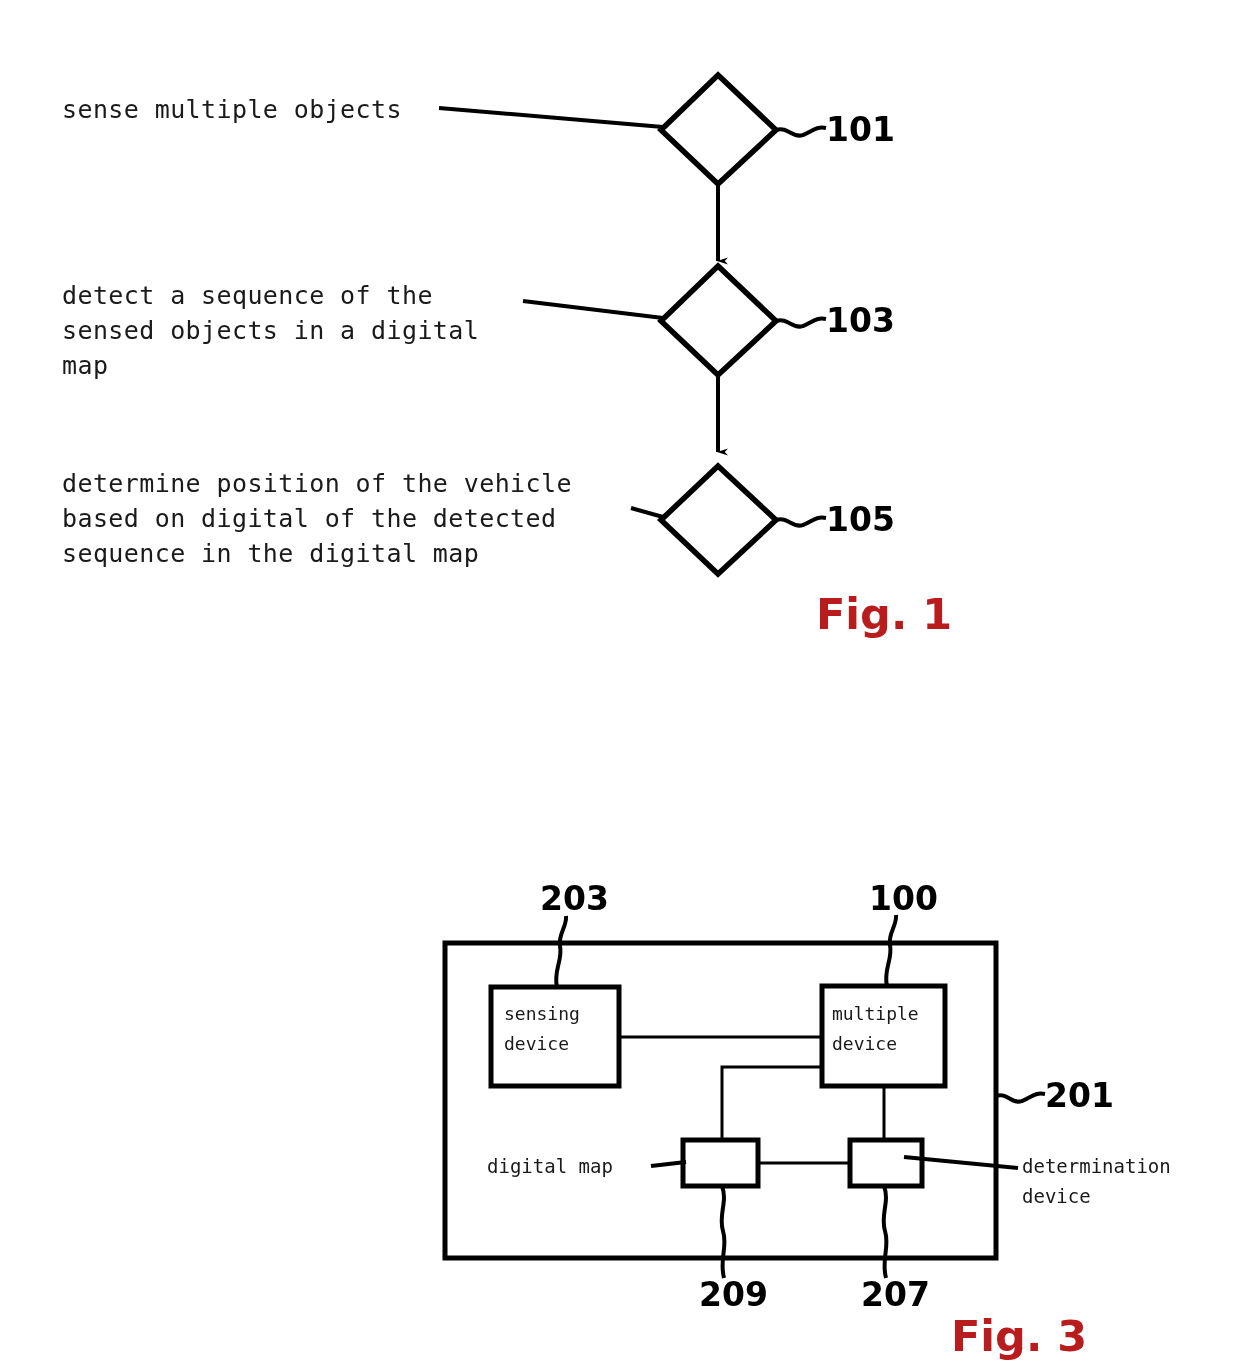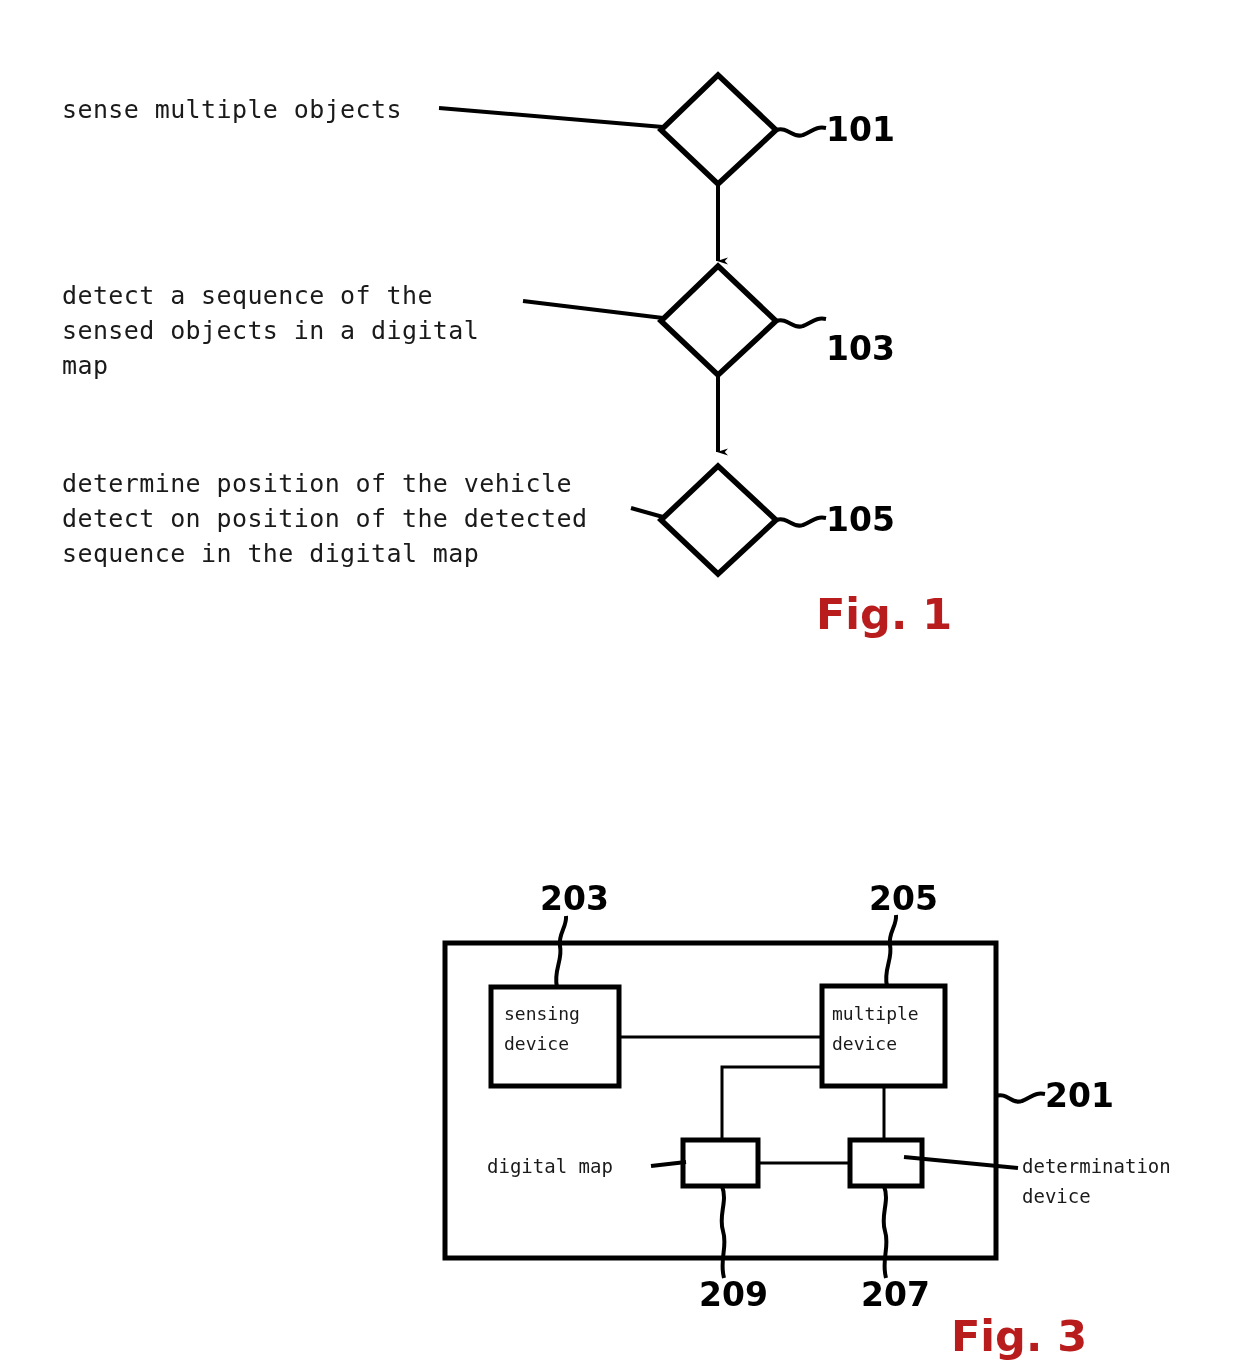"103" div.ref-num { margin-top: 28px -> none }
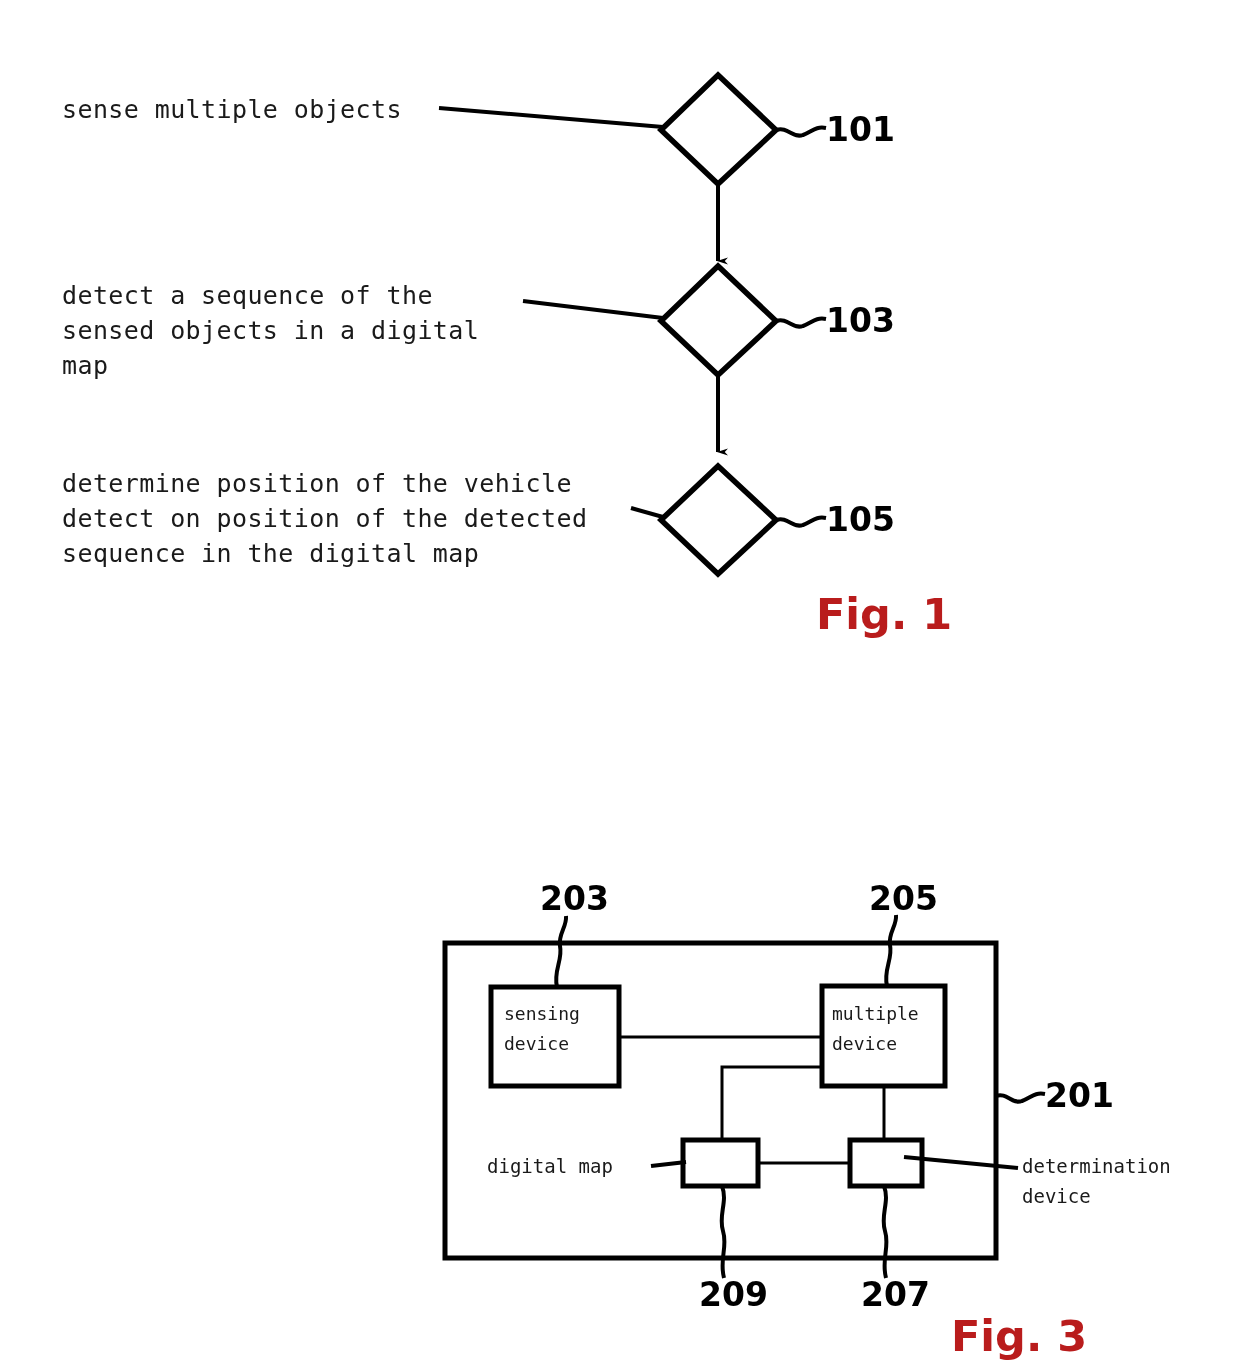"detect on position of the" div.step-text { text: detect on position -> based on digital }
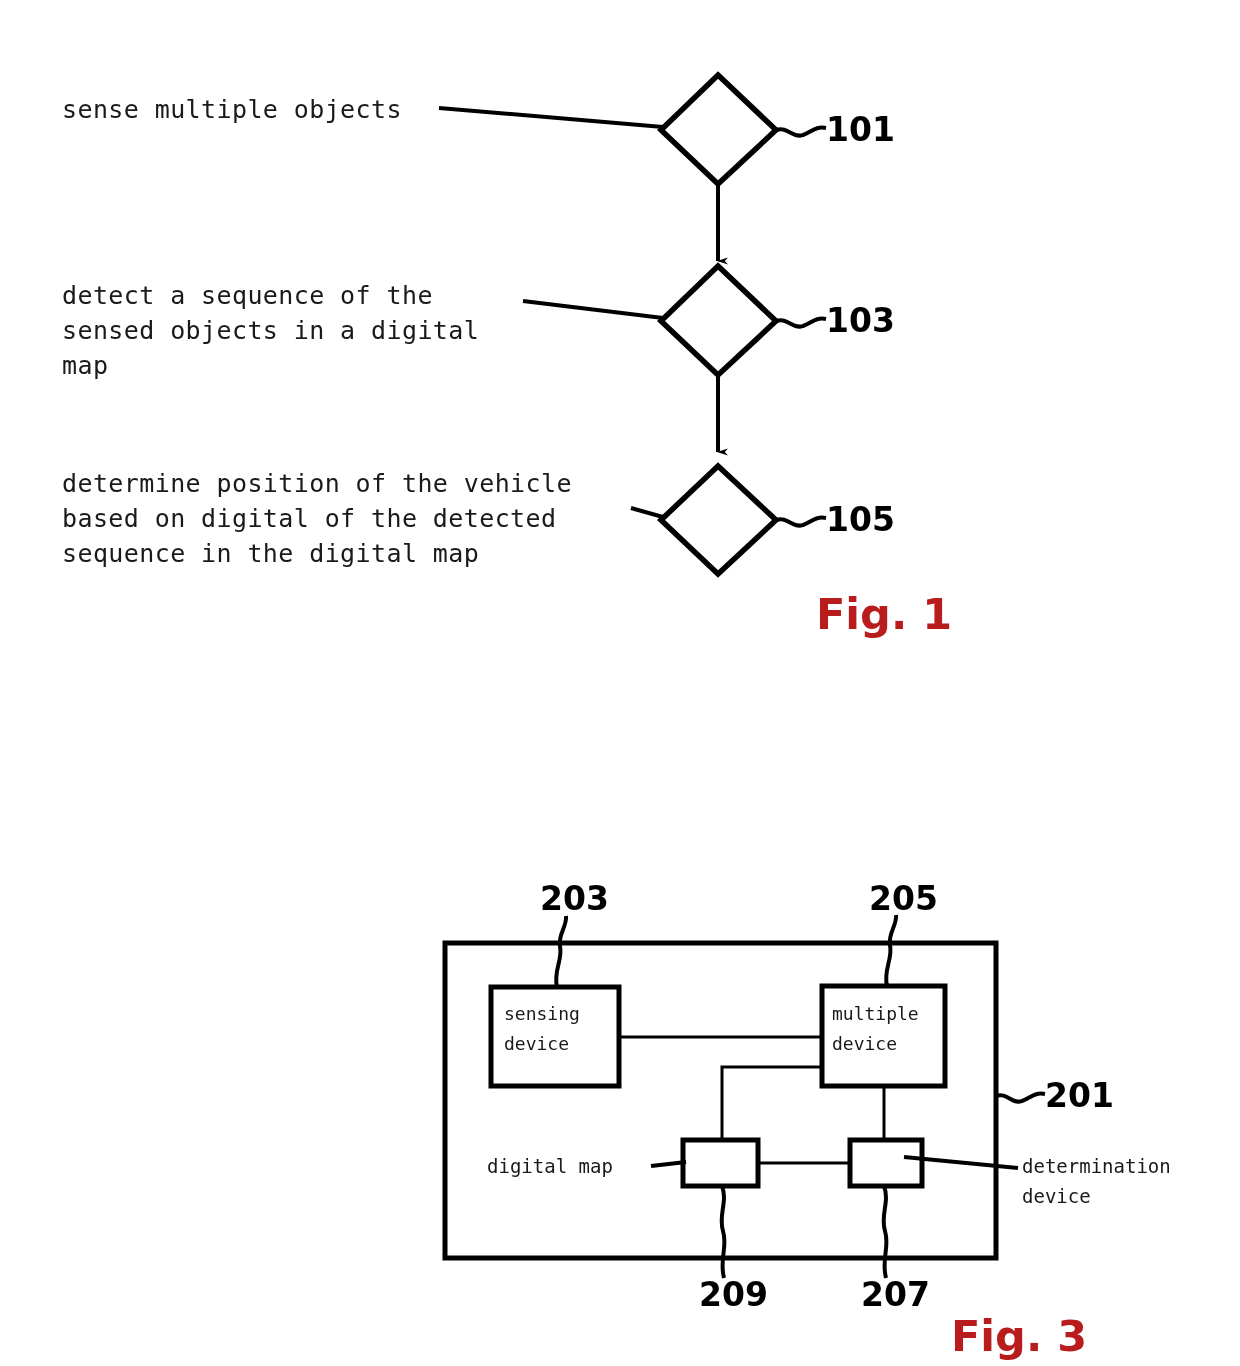"205" div.ref-num { text: 205 -> 100 }
